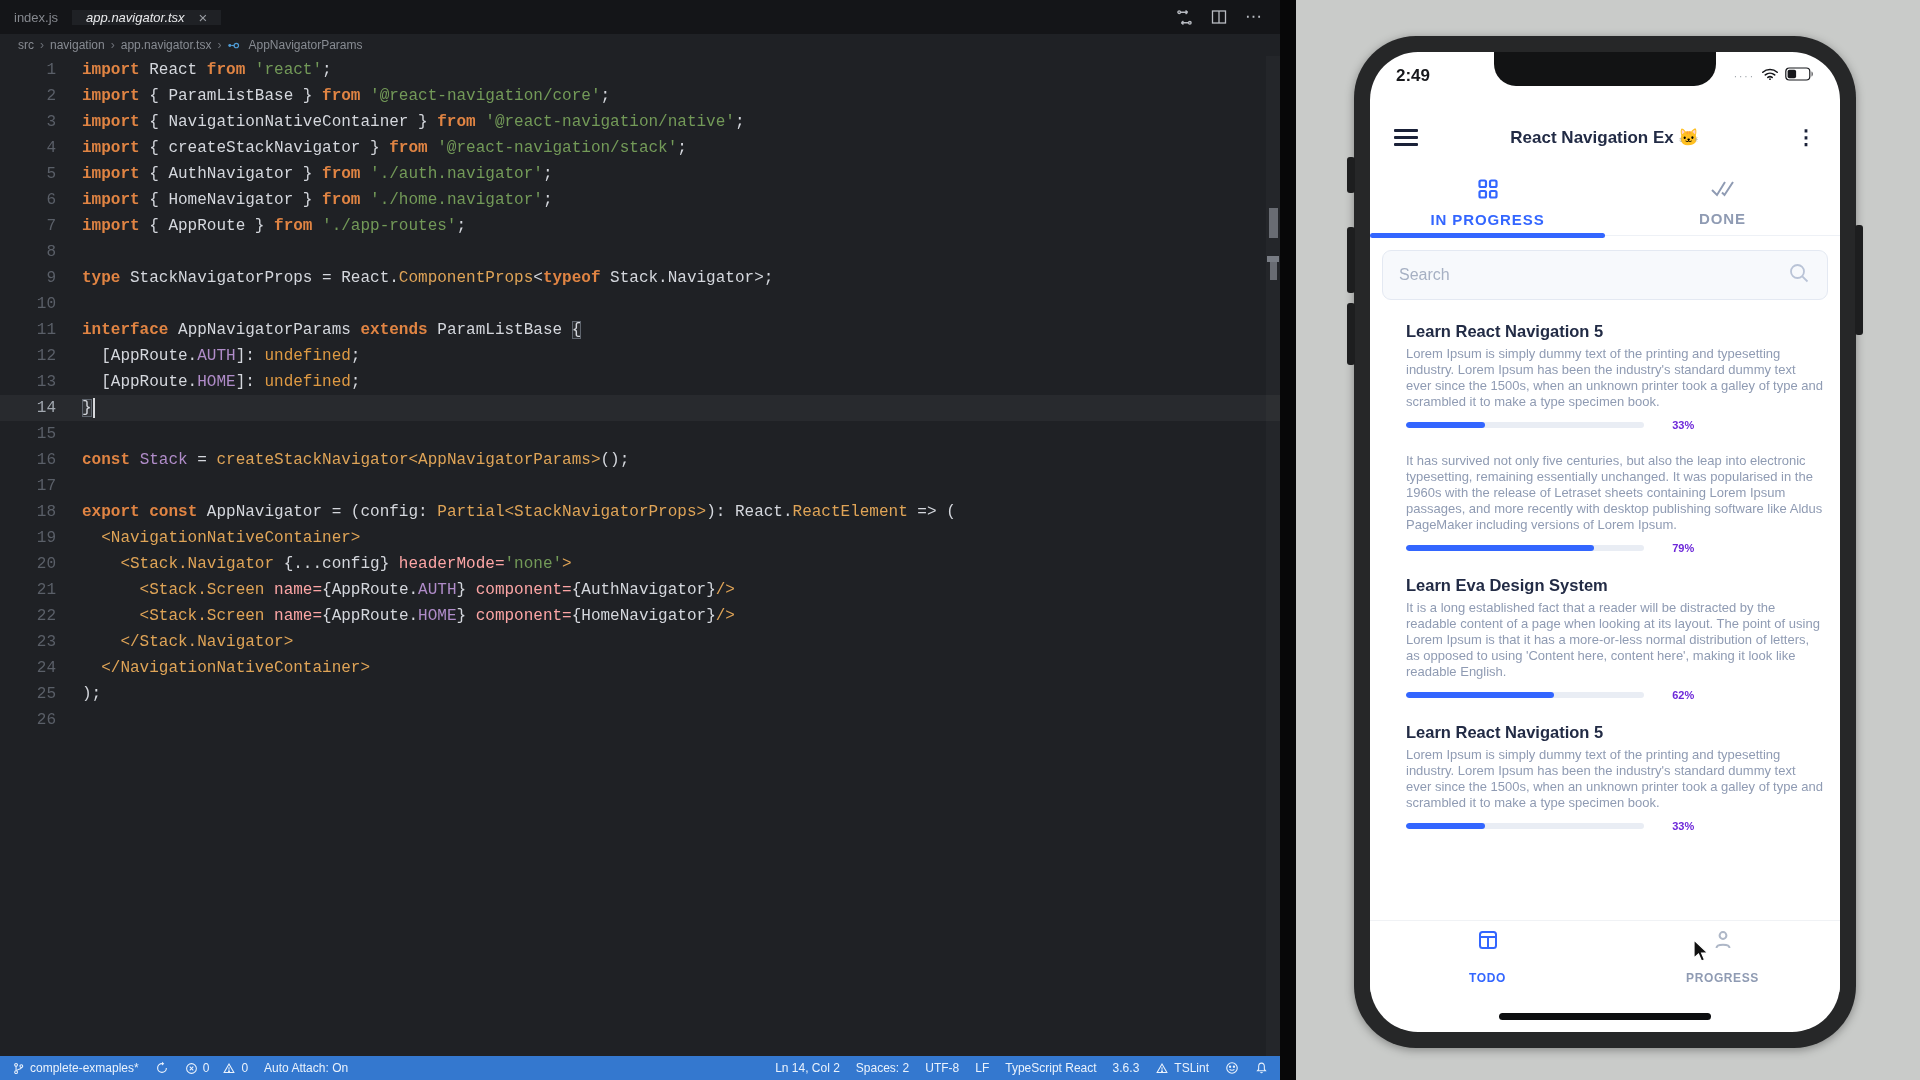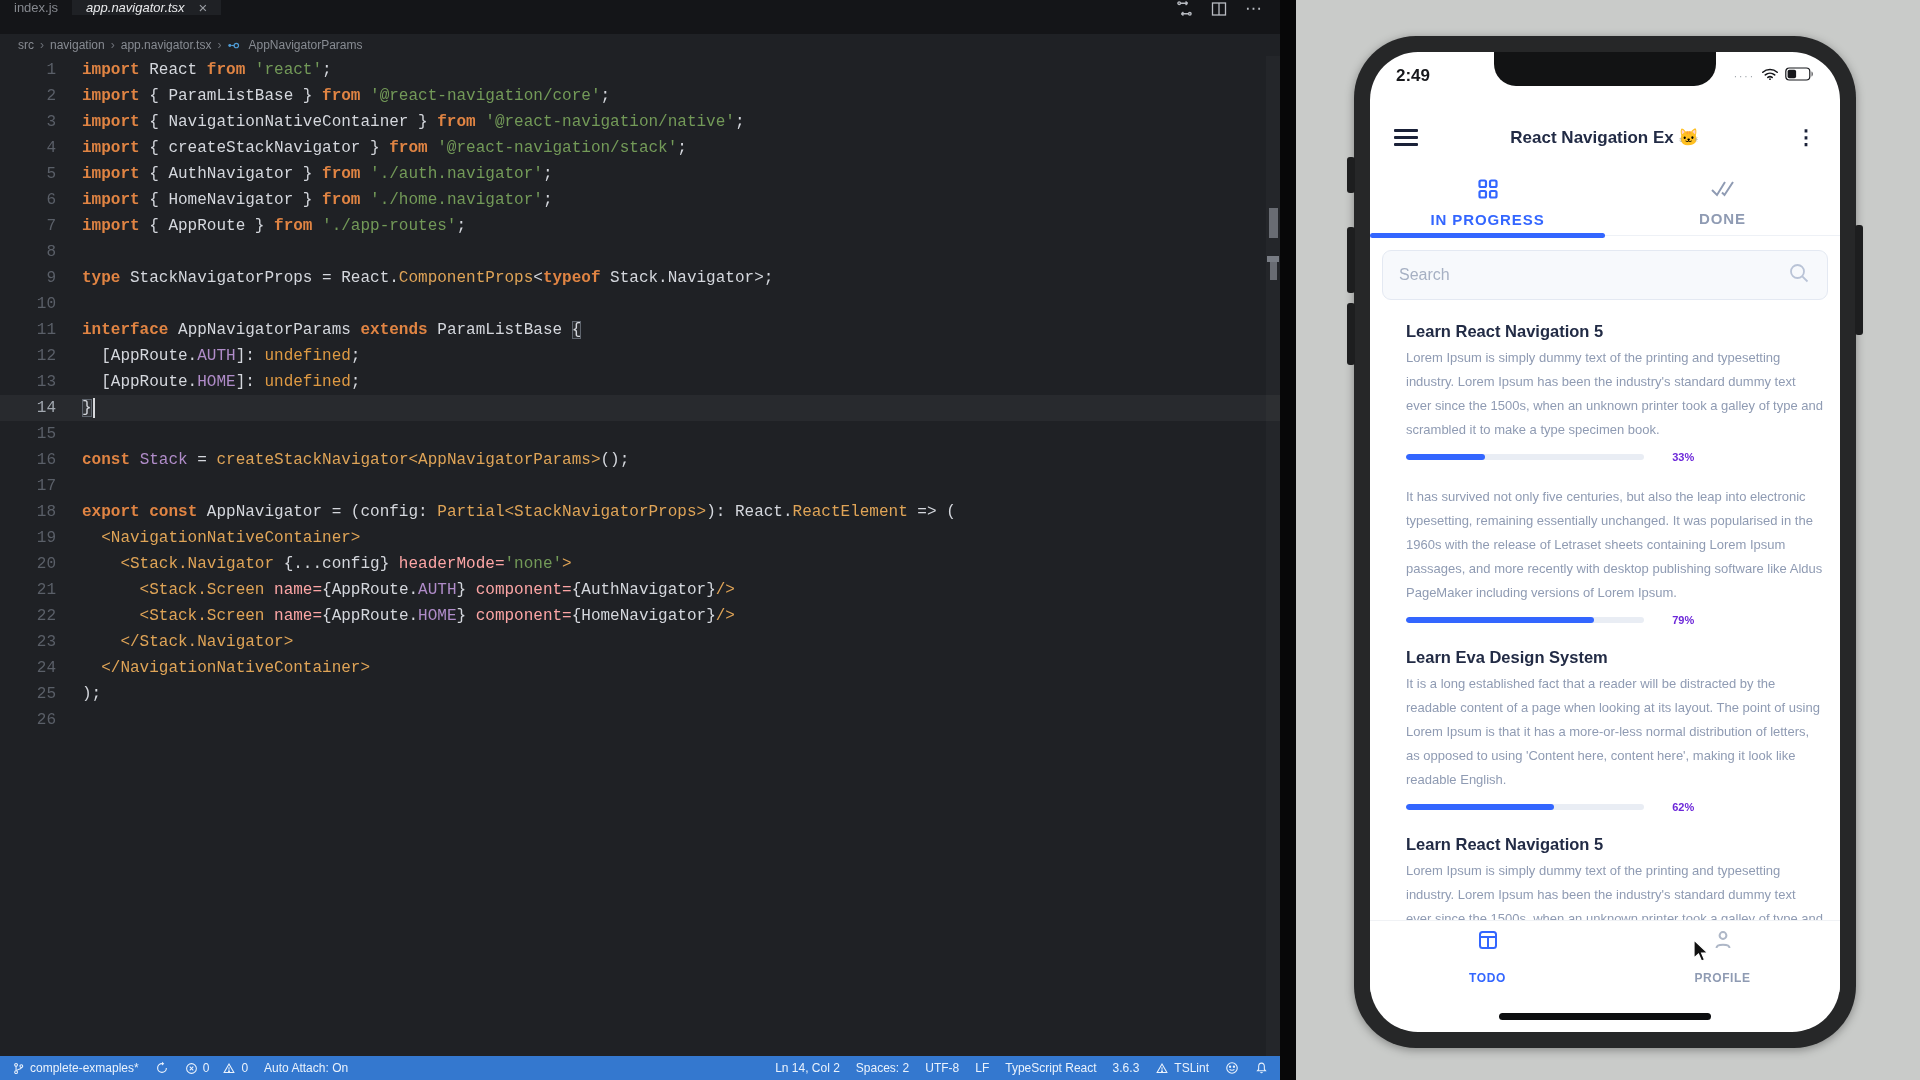"index.js" .tabbar { align-items: flex-start -> center }
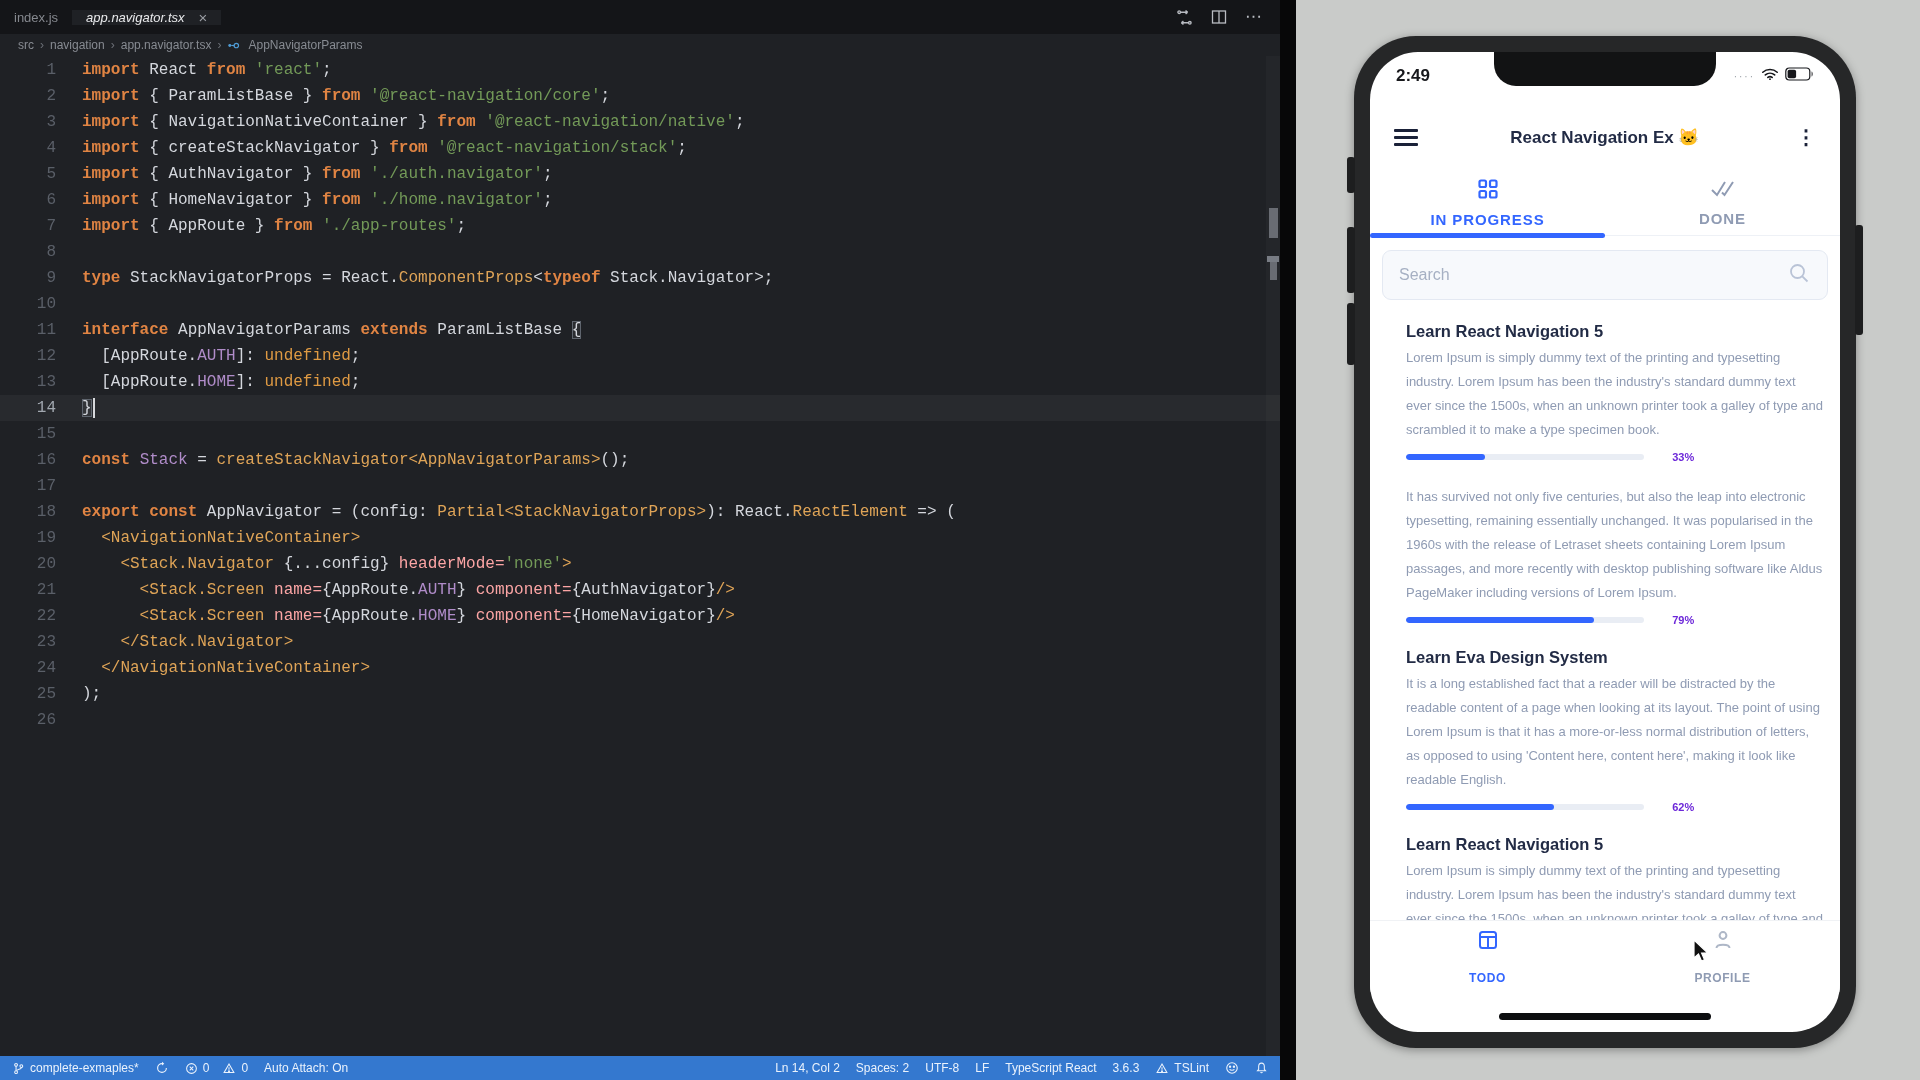"Lorem Ipsum is simply dummy" .task-body { line-height: 24px -> 16px }
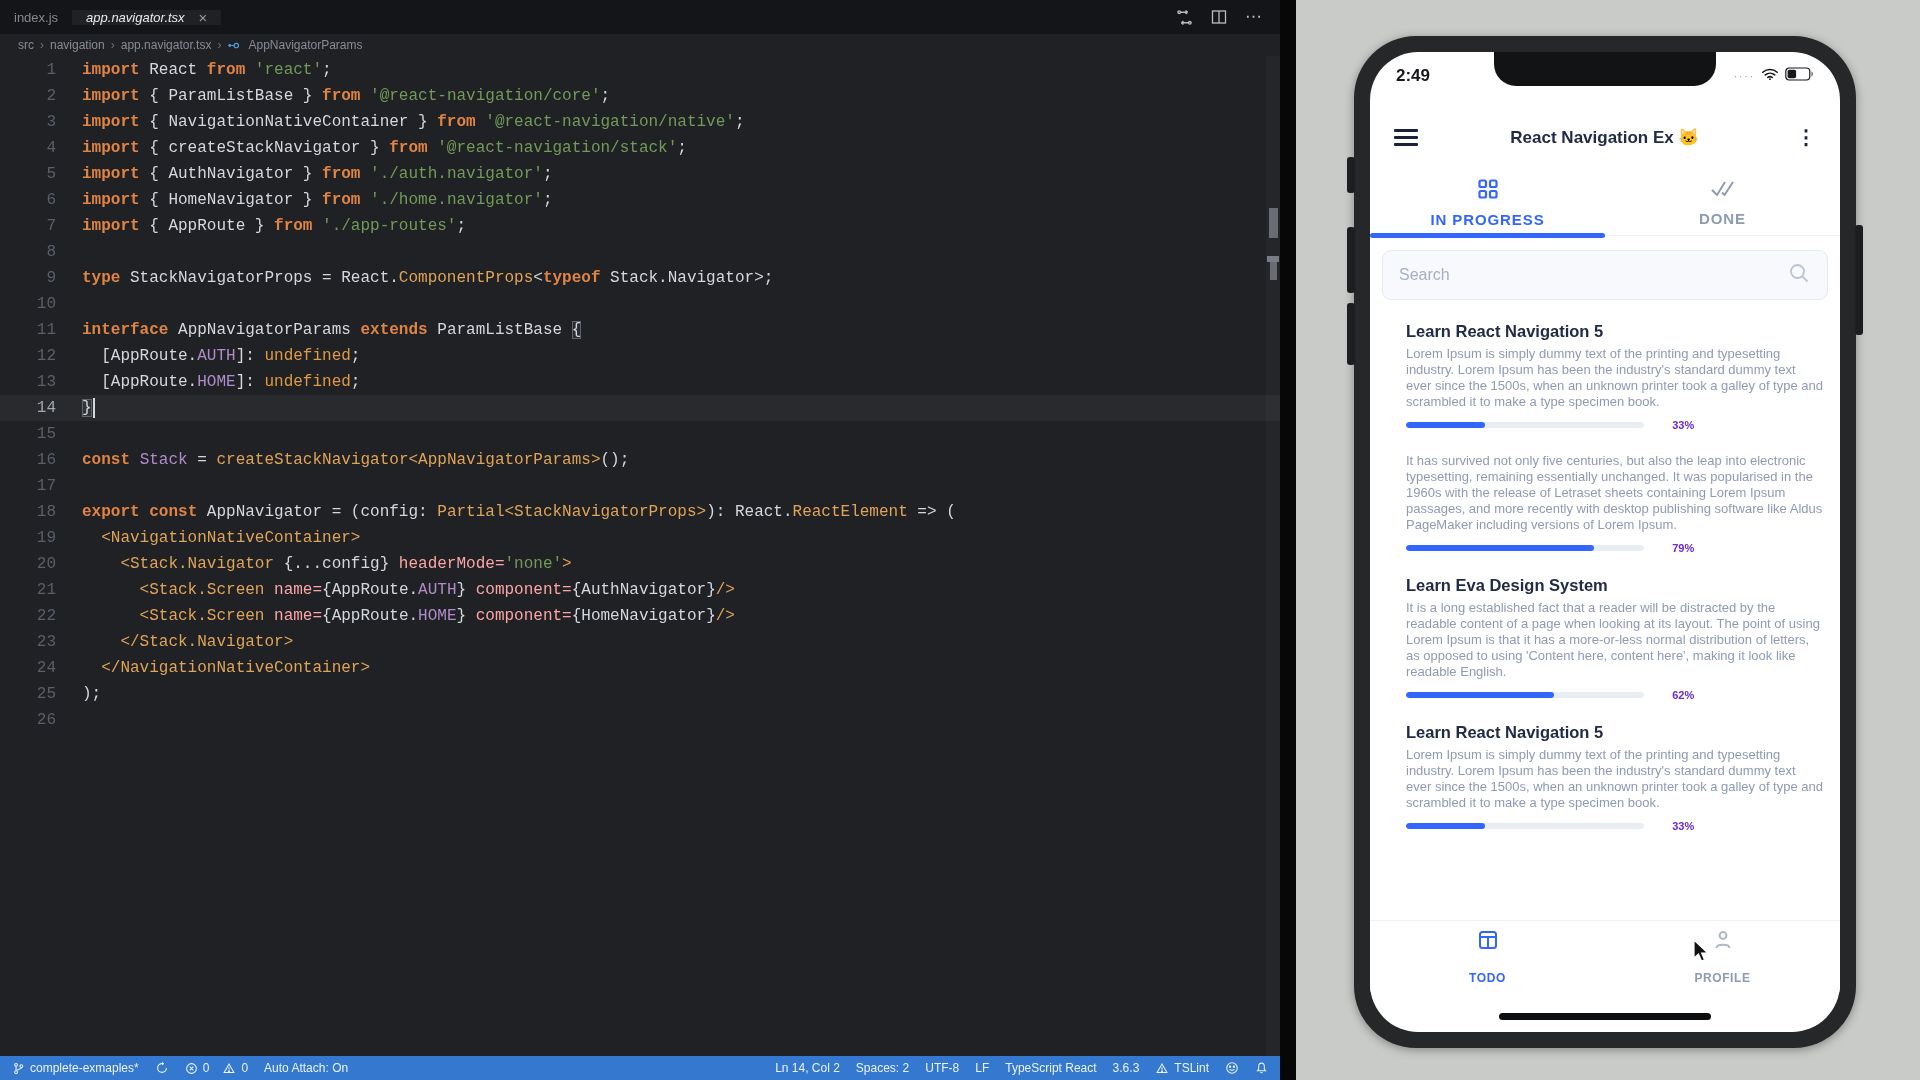"PROFILE" span.b-label { text: PROFILE -> PROGRESS }
